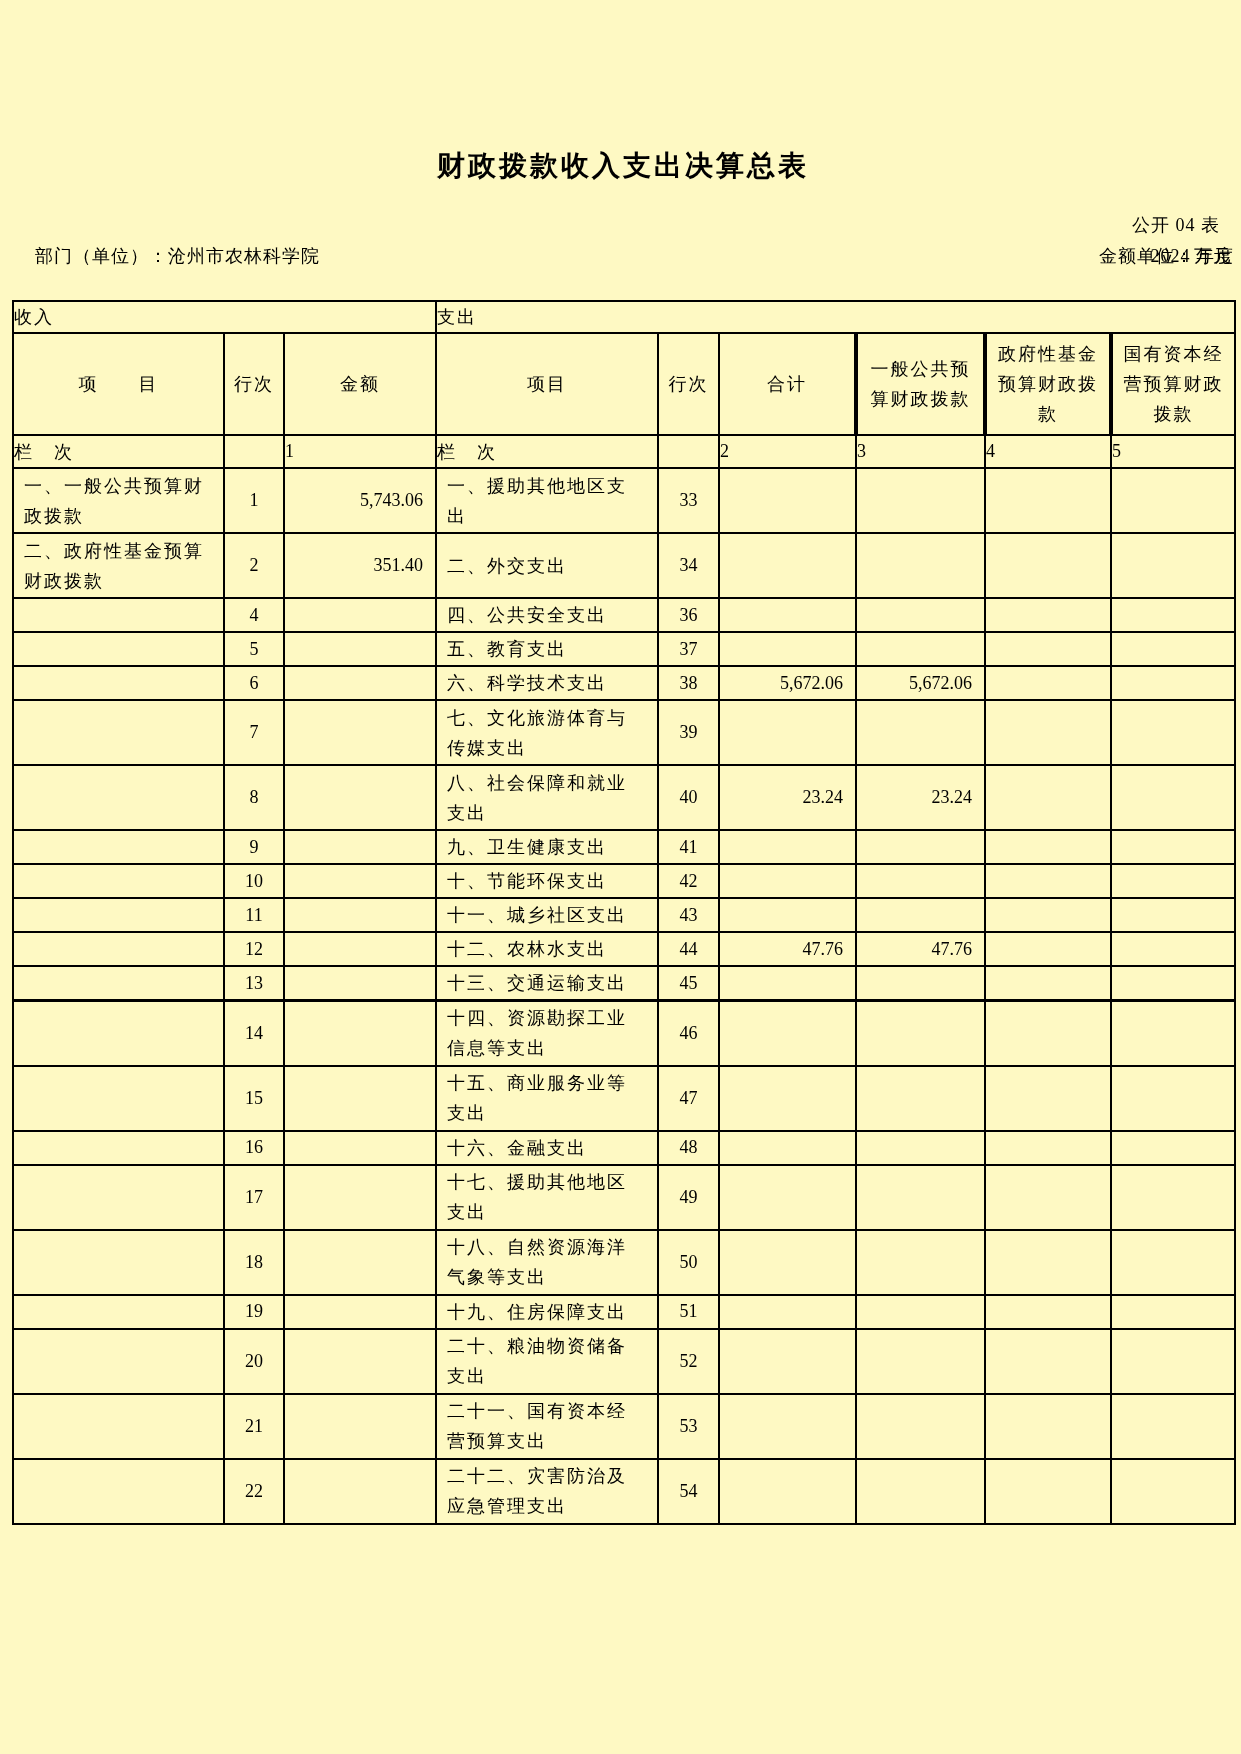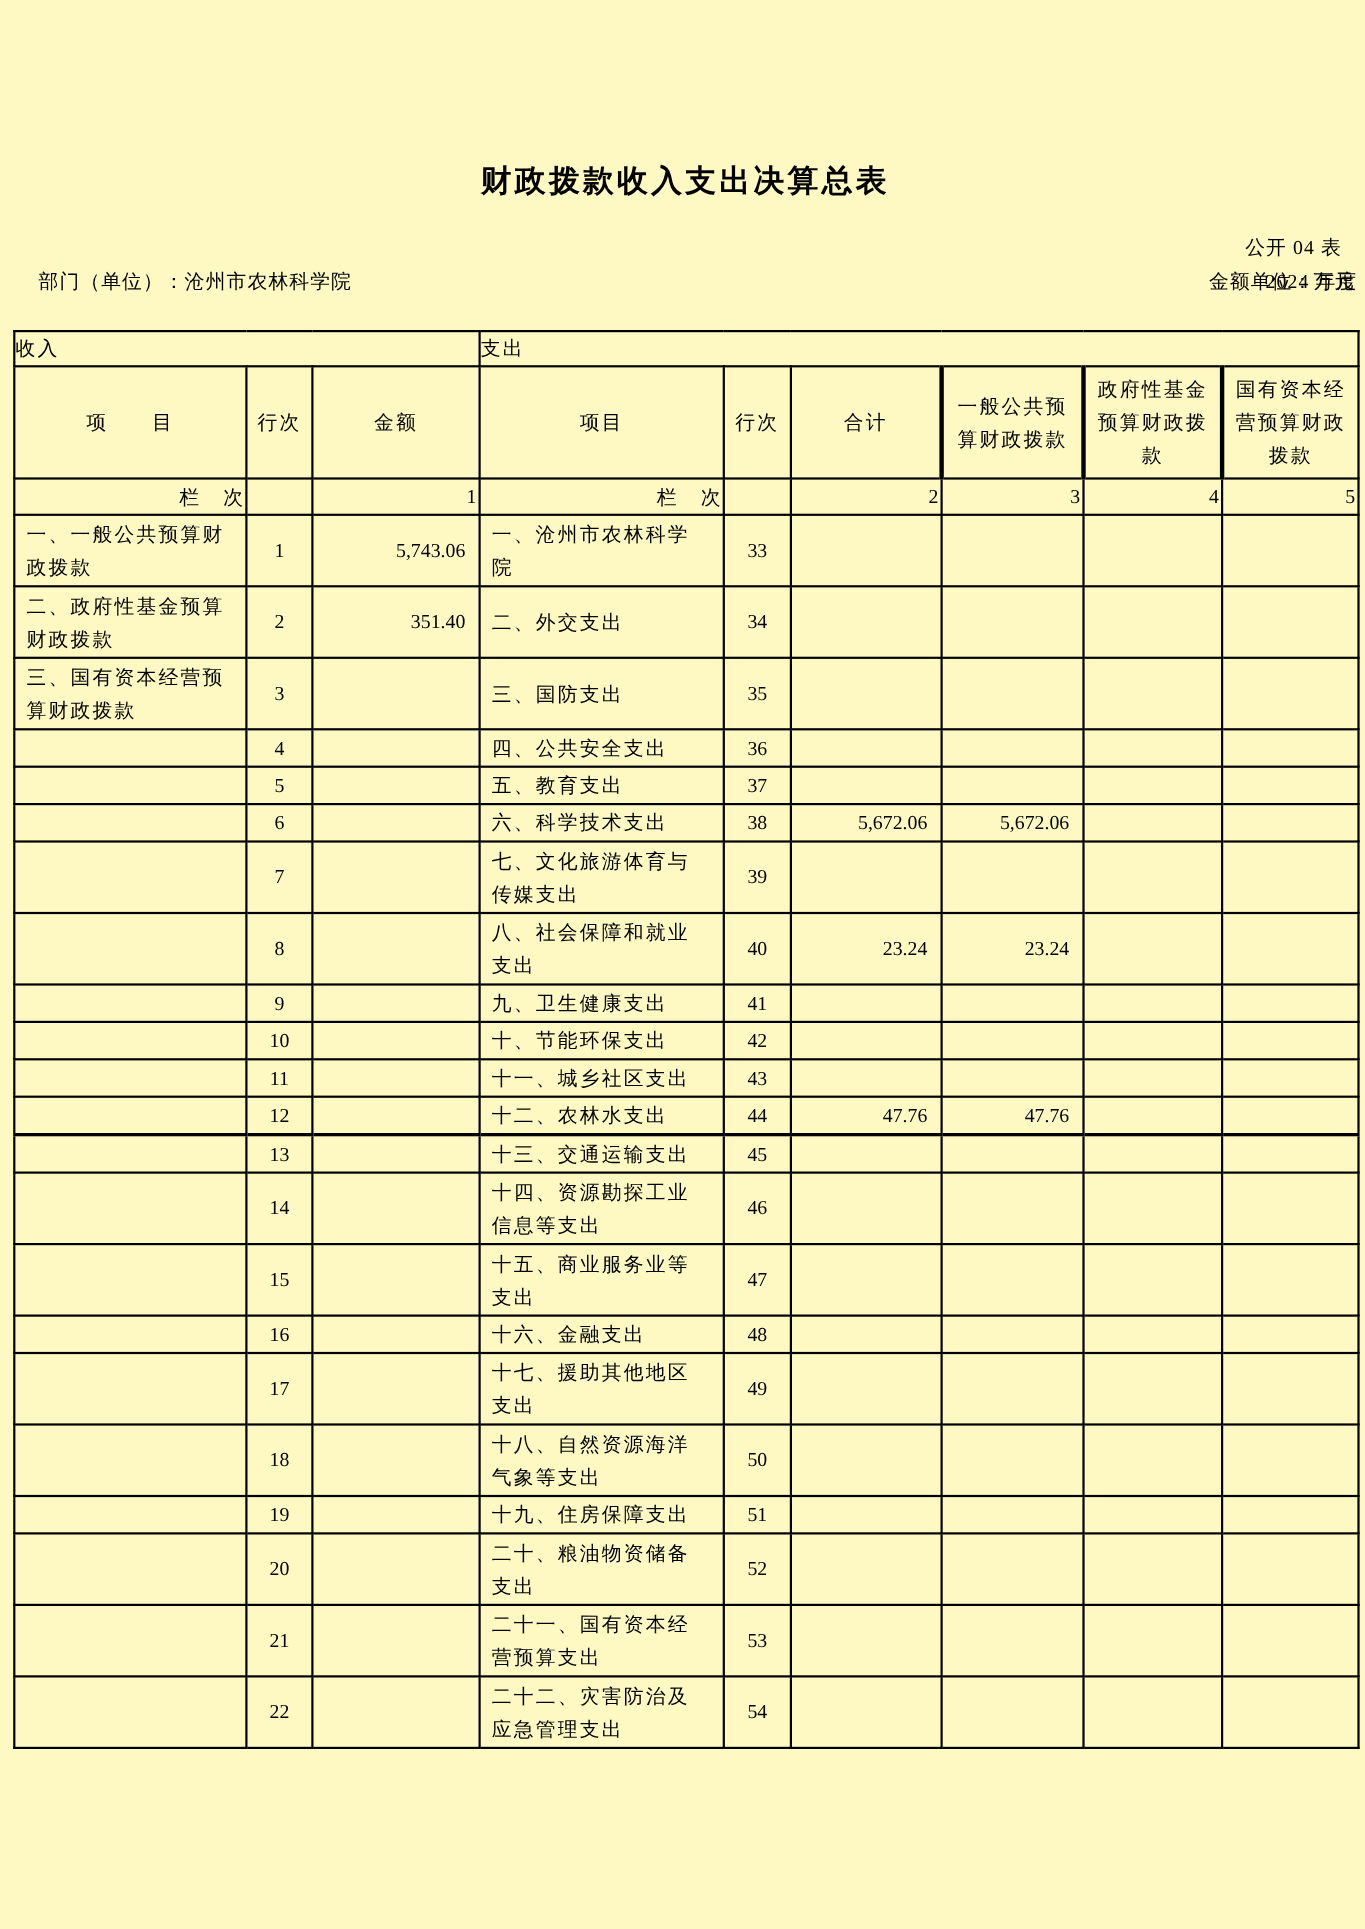"栏 次" tr.lanci-row td { text-align: right -> left }
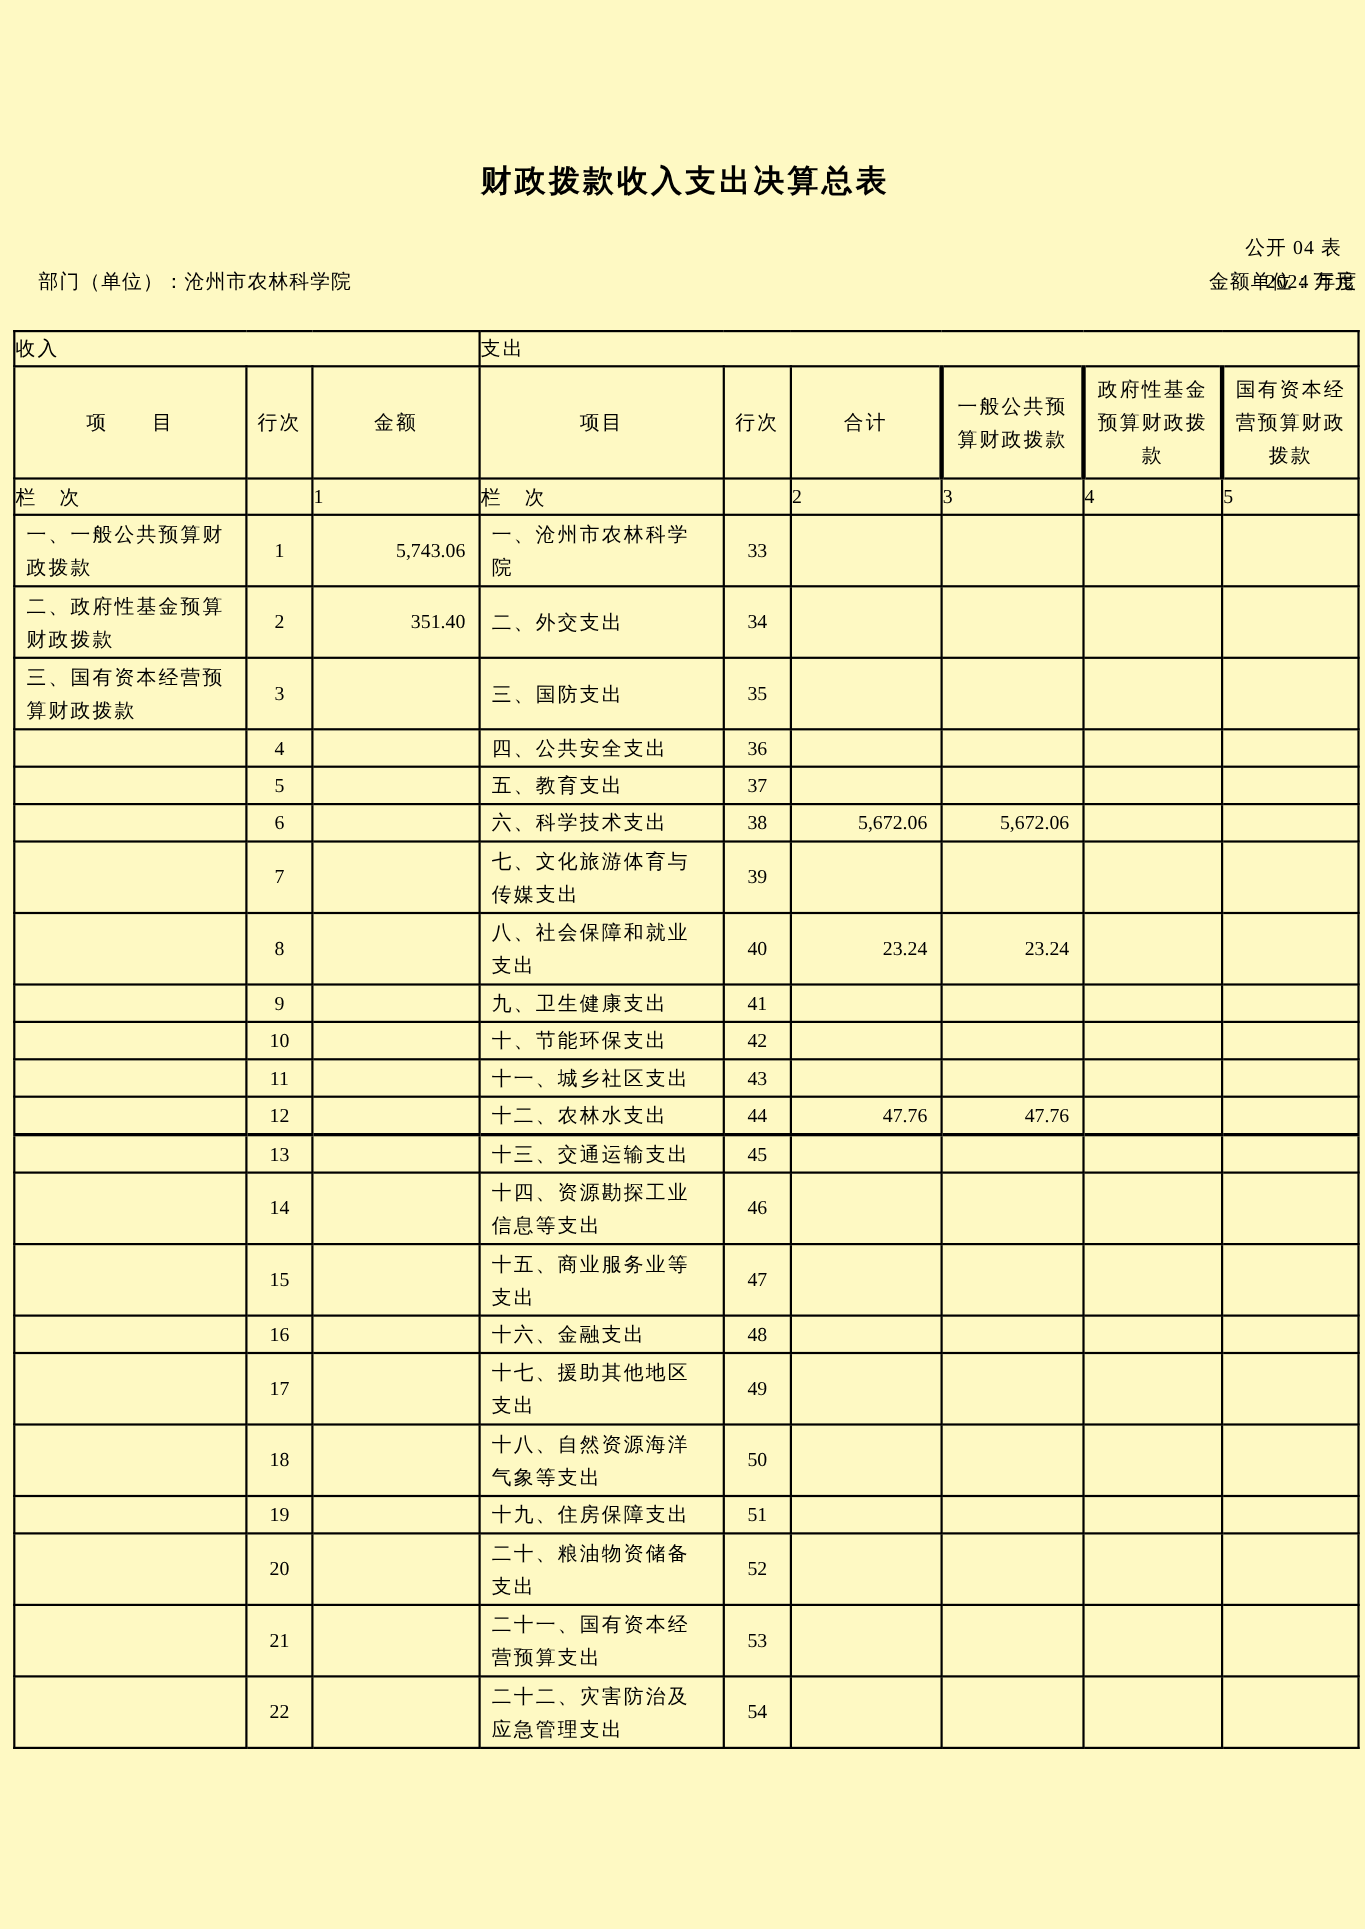"一、沧州市农林科学院" td.item { text: 沧州市农林科学院 -> 援助其他地区支出 }
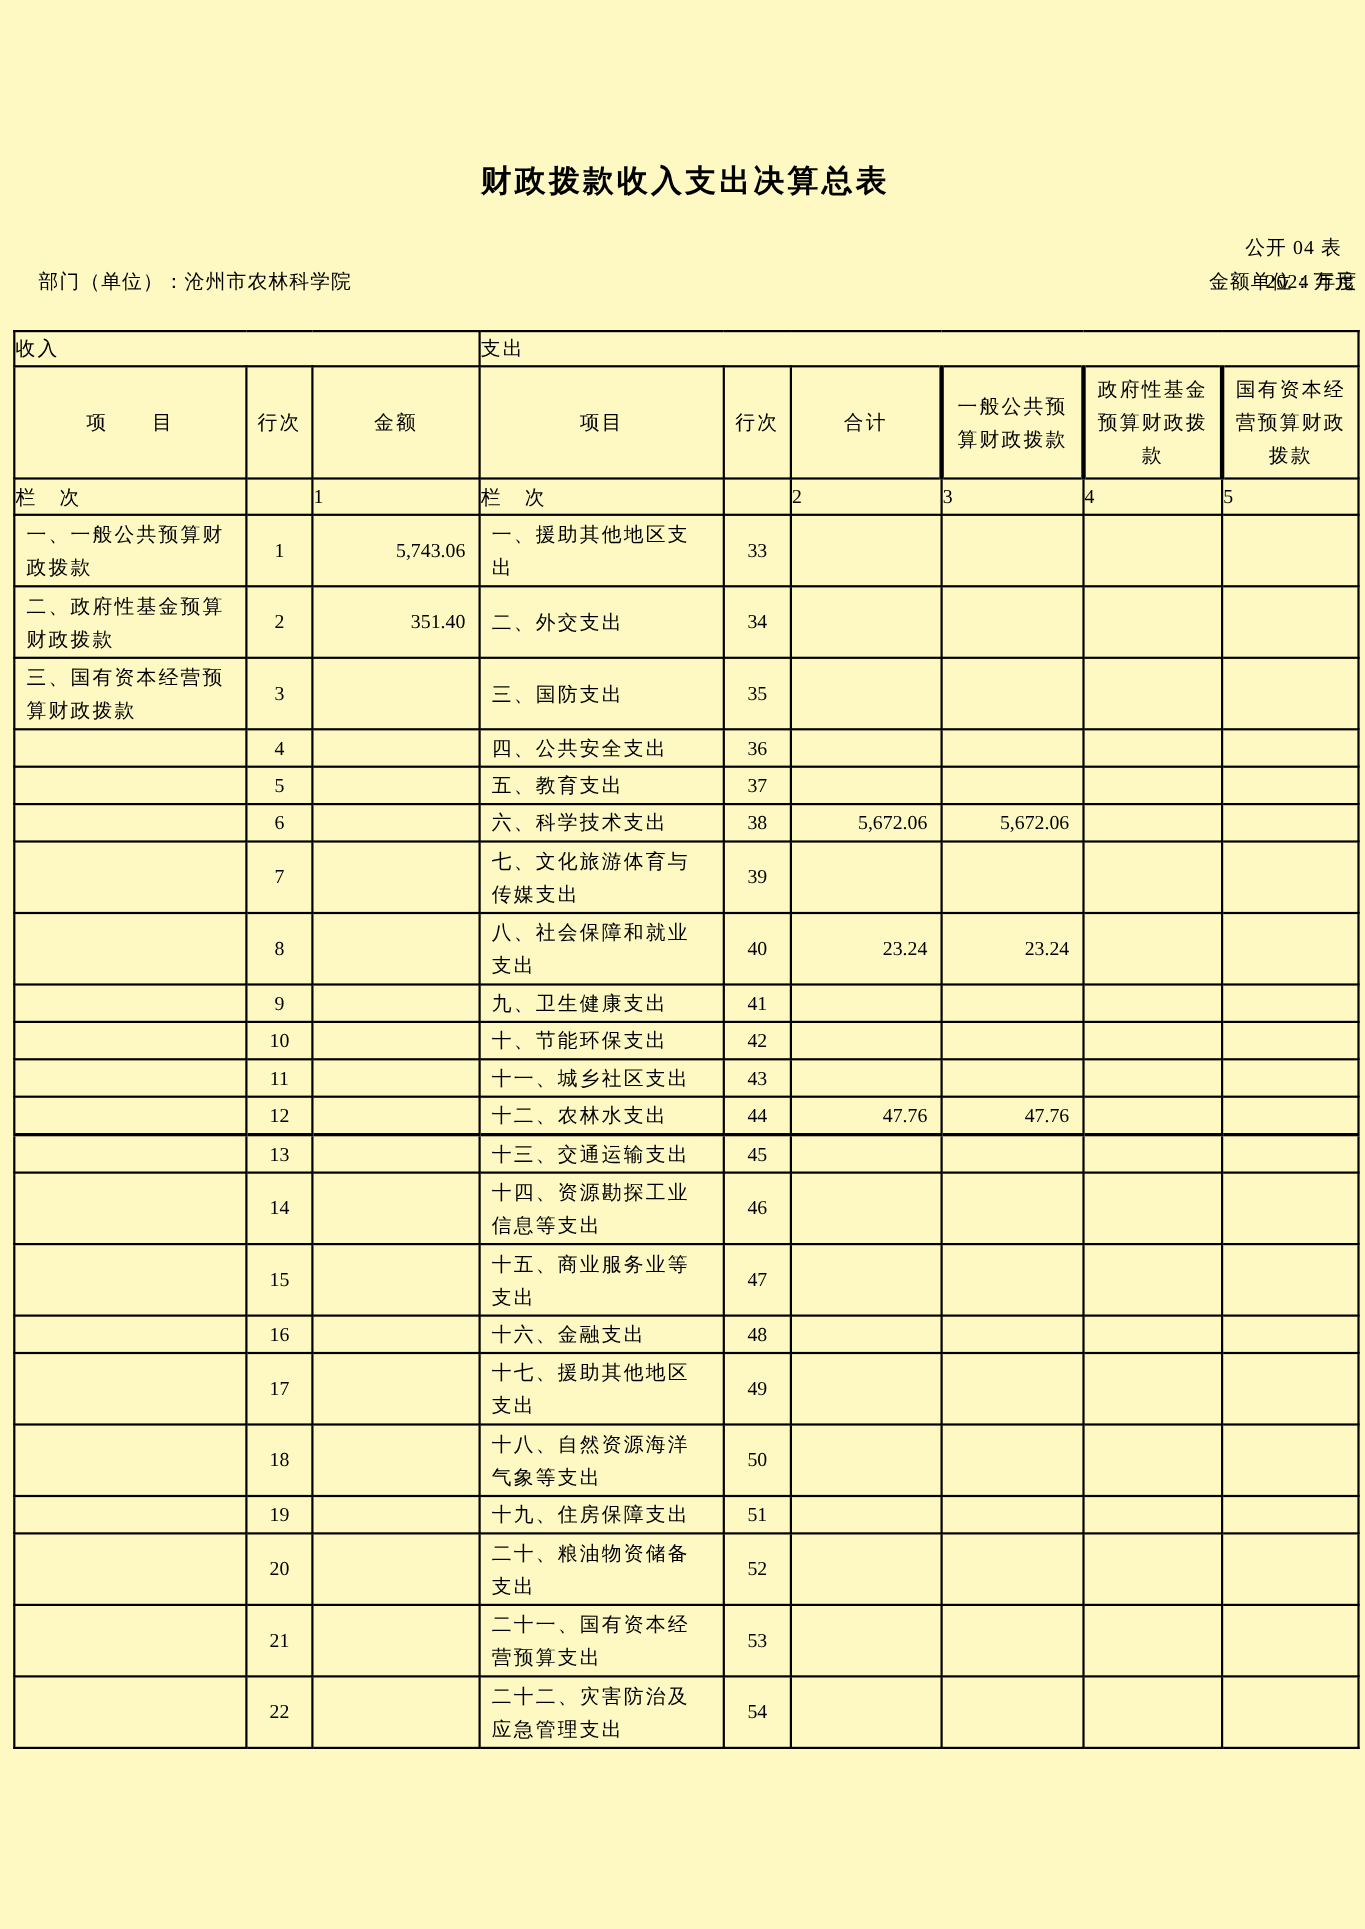"三、国有资本经营预算财政拨款" tr.tall { html: <tr> <td>三、国有资本经营预算财政拨款</td> <td>3</td> <td></td> <td>三、国防支出</td> <td>35</td> <td></td> <td></td> <td></td> <td></td> </tr> -> none }
